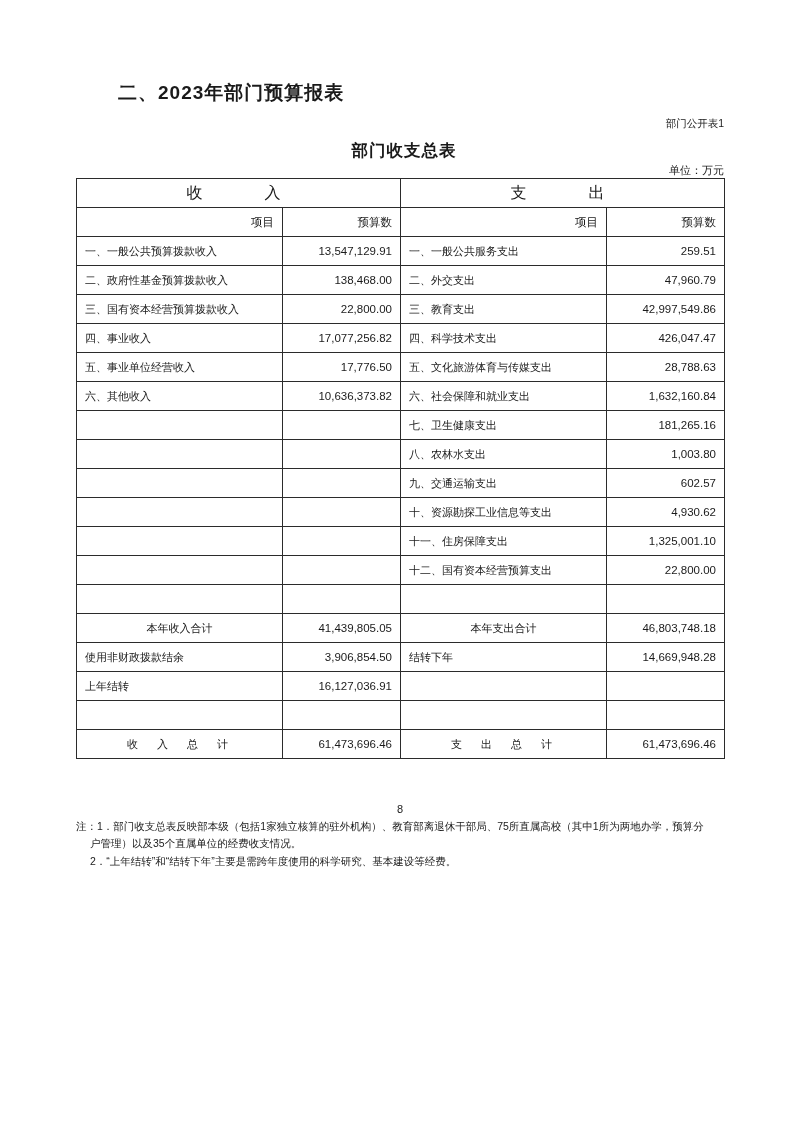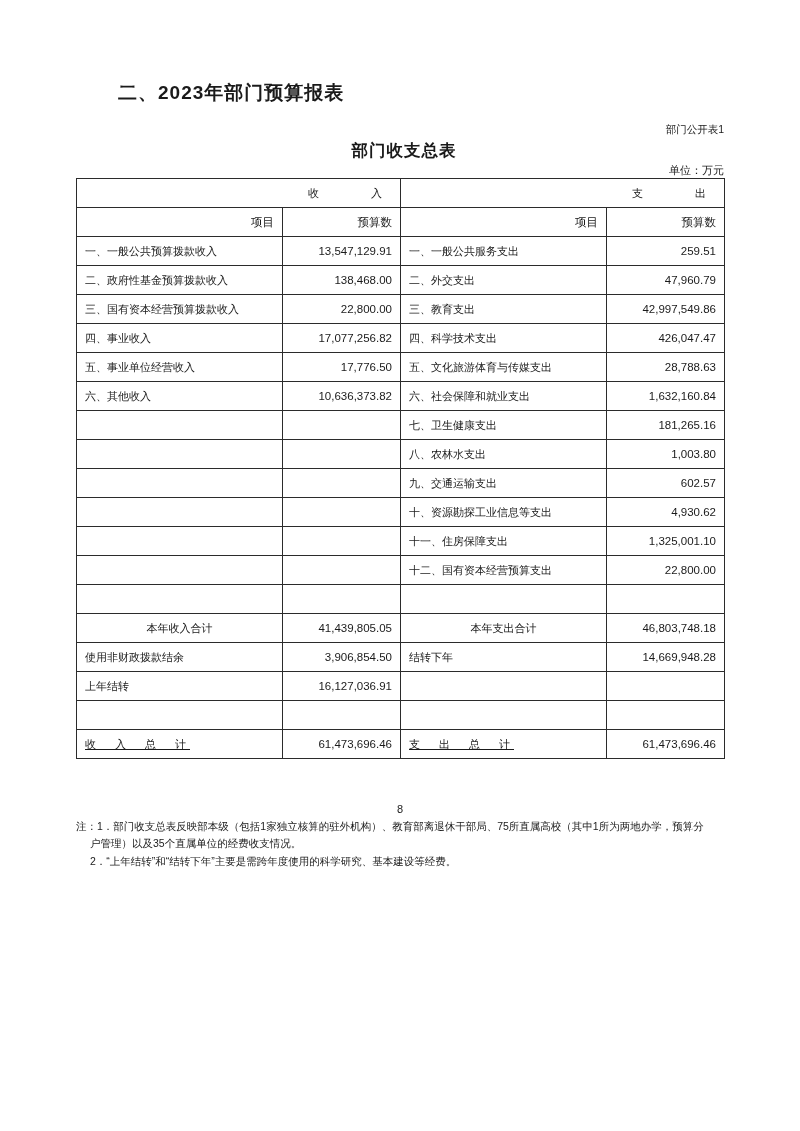"部门公开表1" .form-code { top: 123px -> 117px }
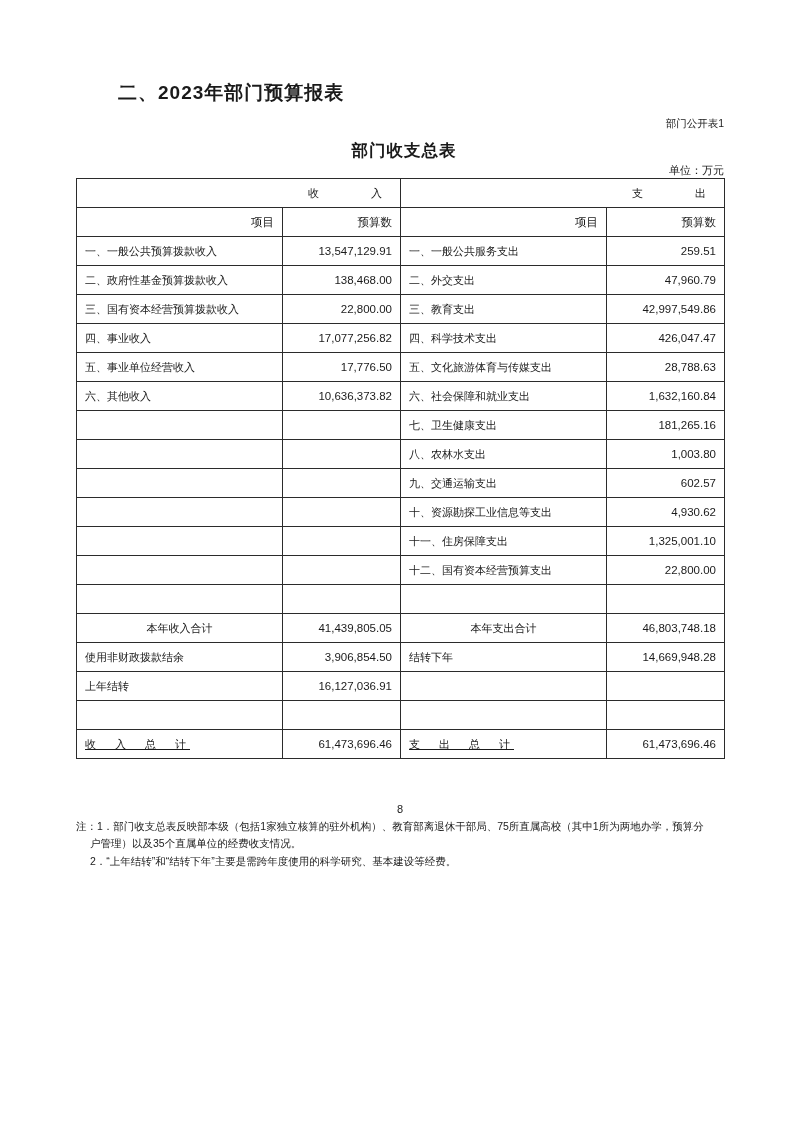"收 入" .grp-head { font-size: 11px -> 16px; text-align: right -> center }
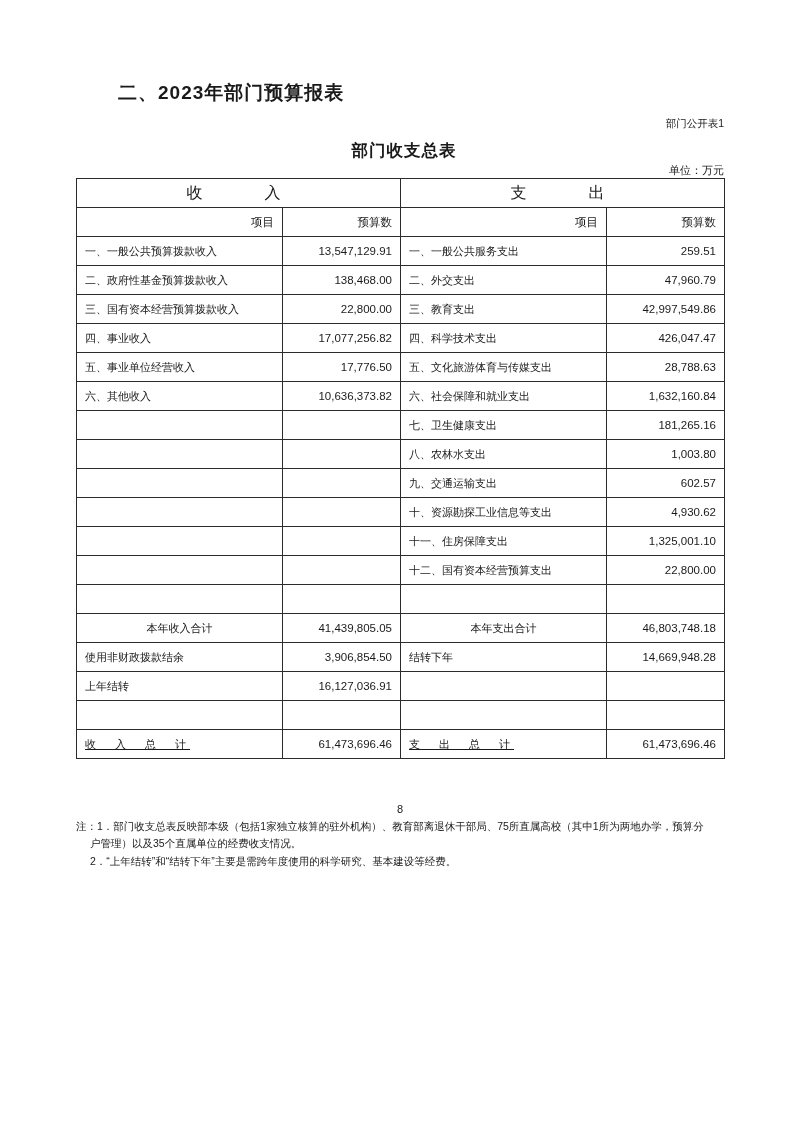"收 入 总 计" .total-ctr { text-align: left -> center; text-decoration: underline -> none }
